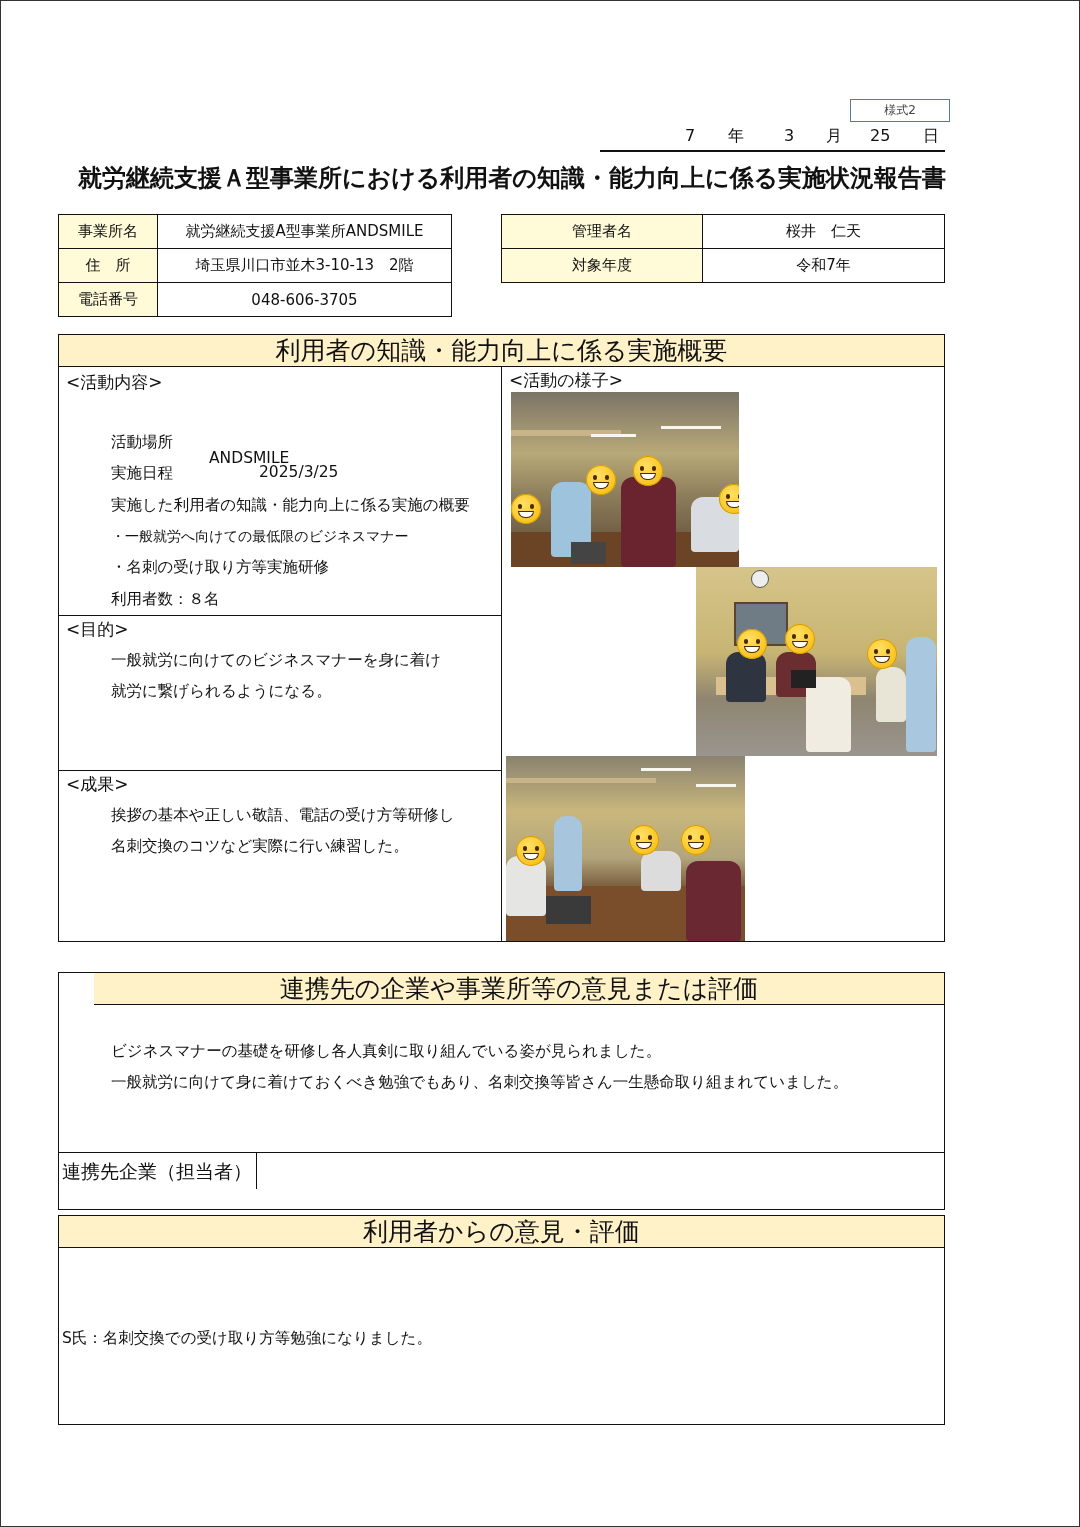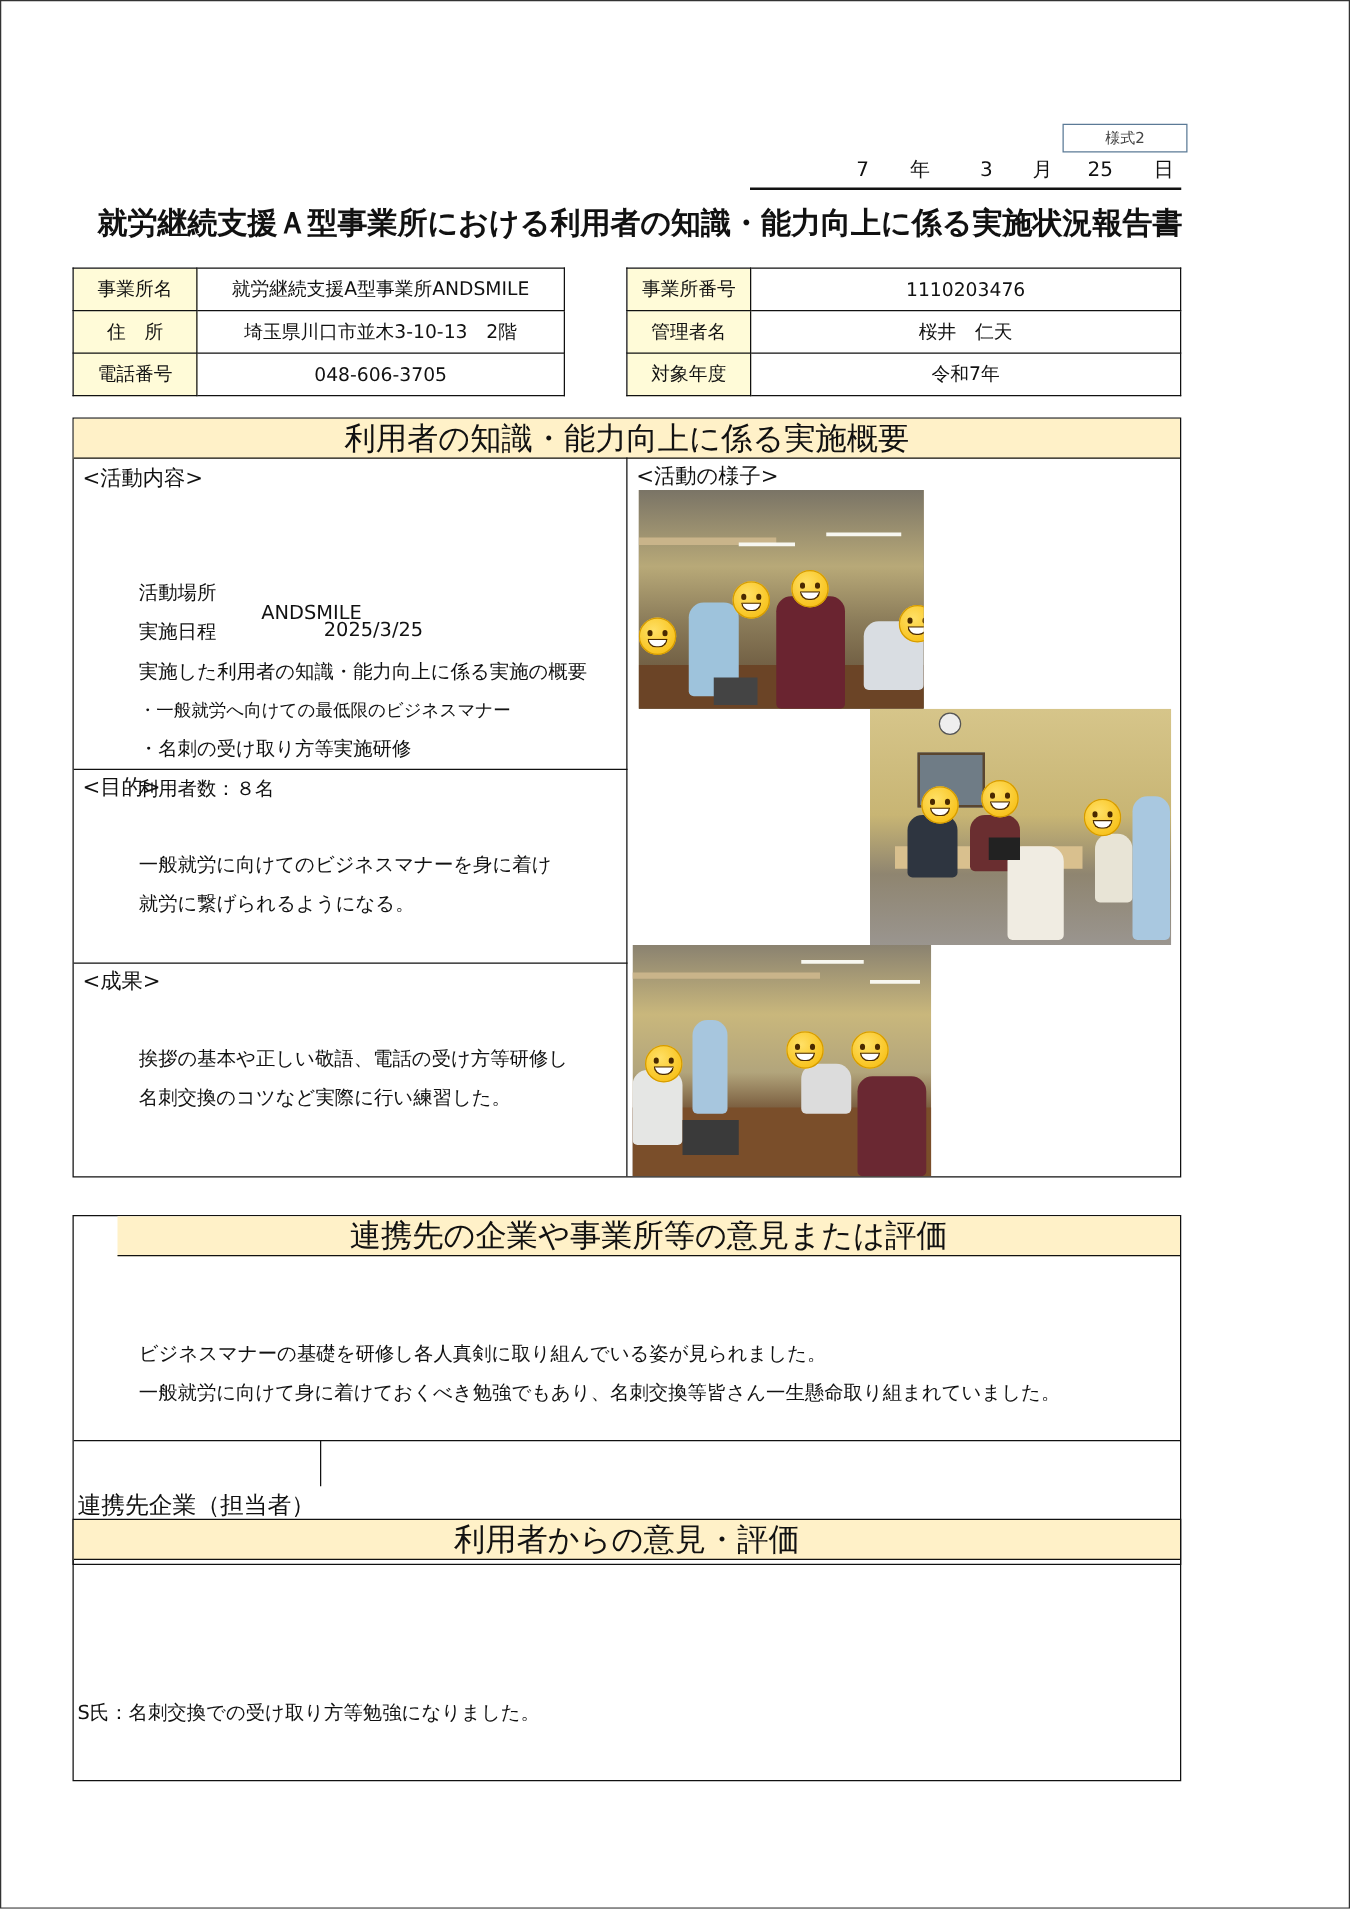"事業所番号" tr { html: <tr> <td>事業所番号</td> <td>1110203476</td> </tr> -> none }
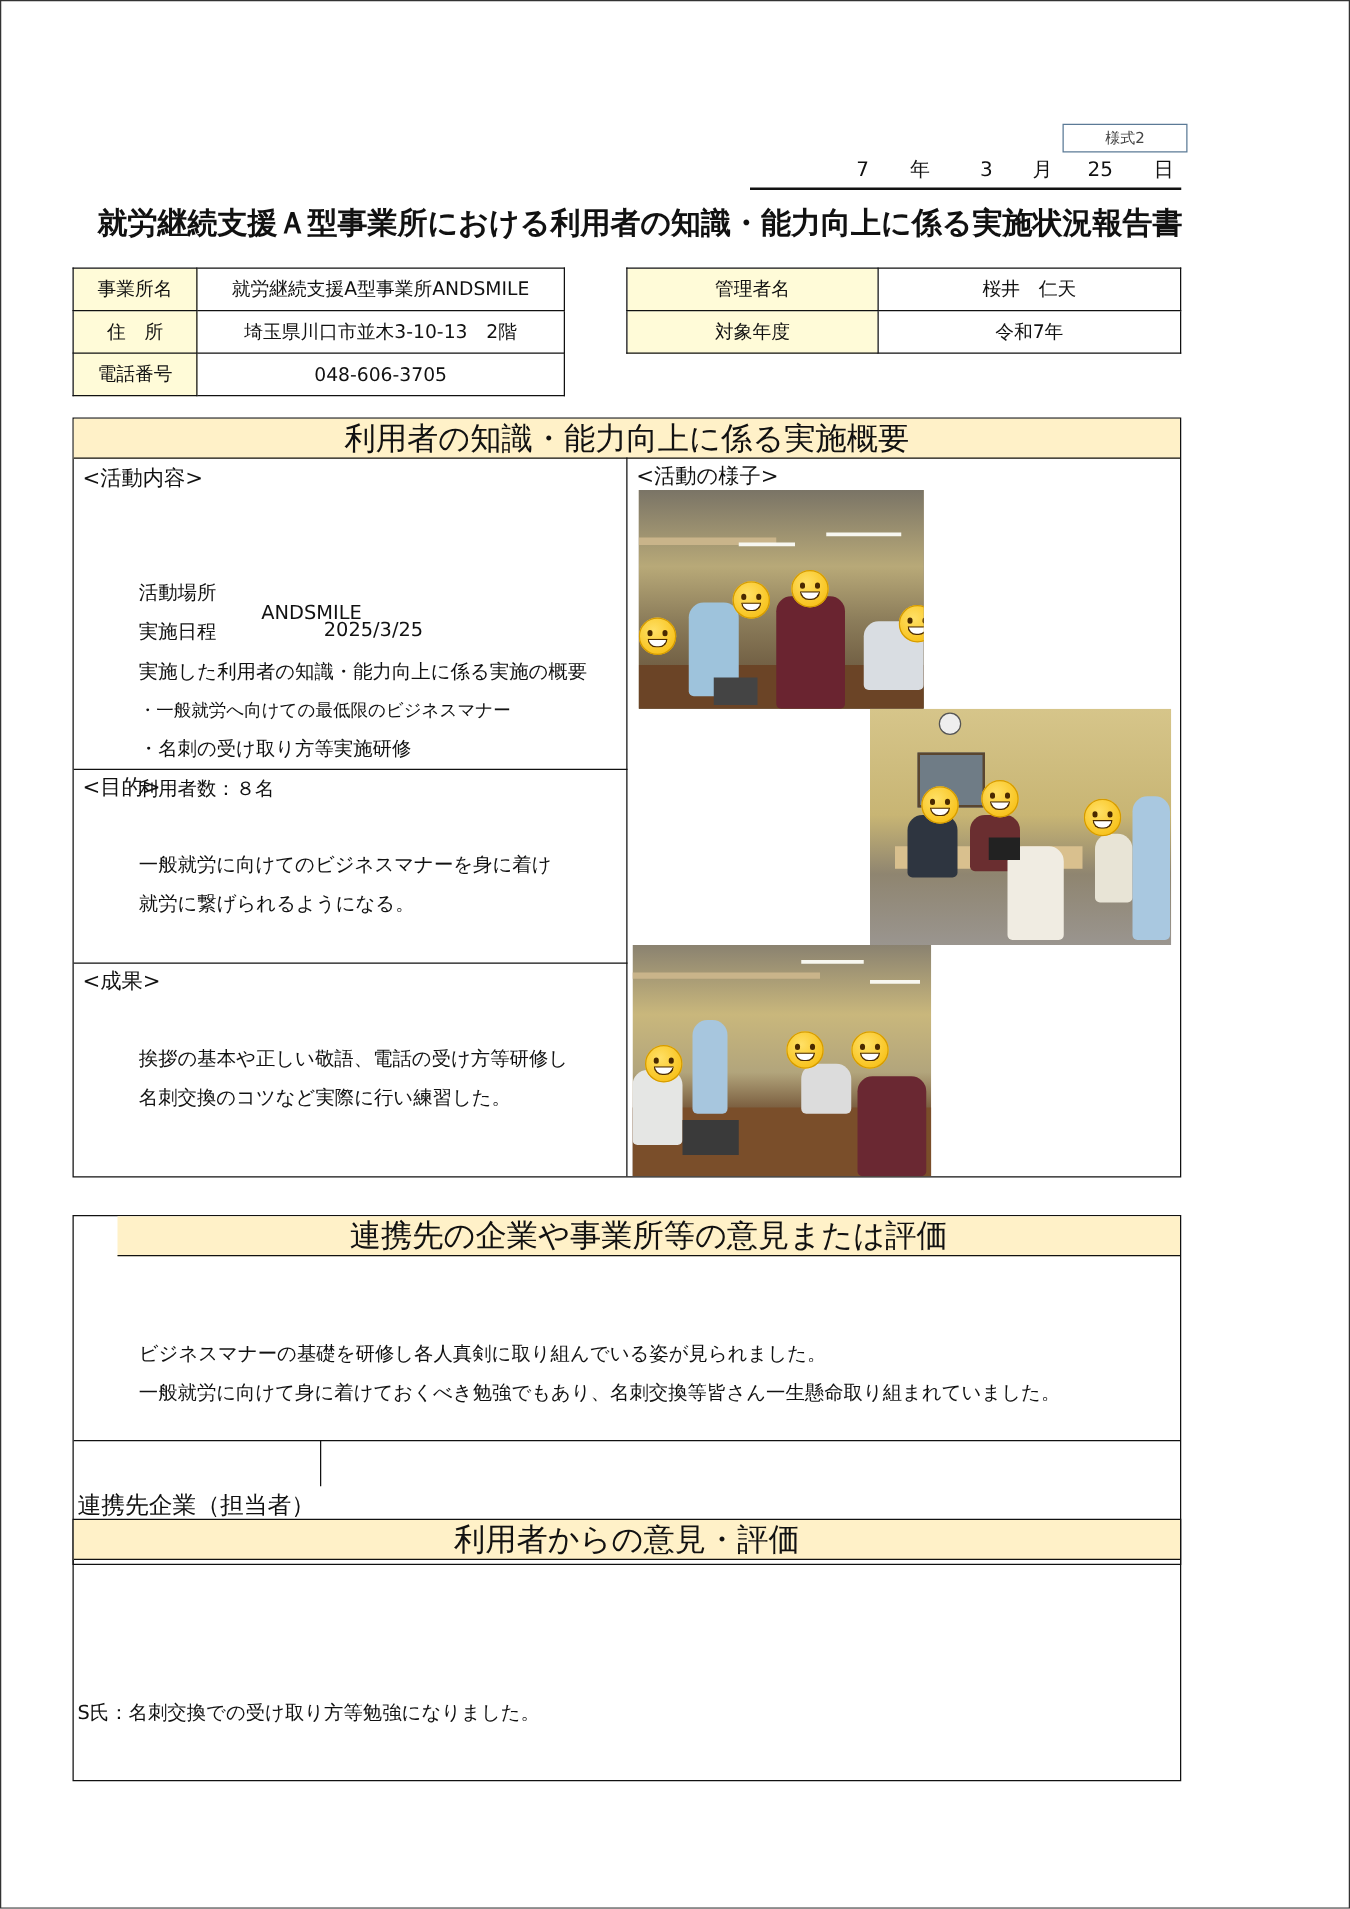"活動場所" .line { margin-top: 32px -> none }
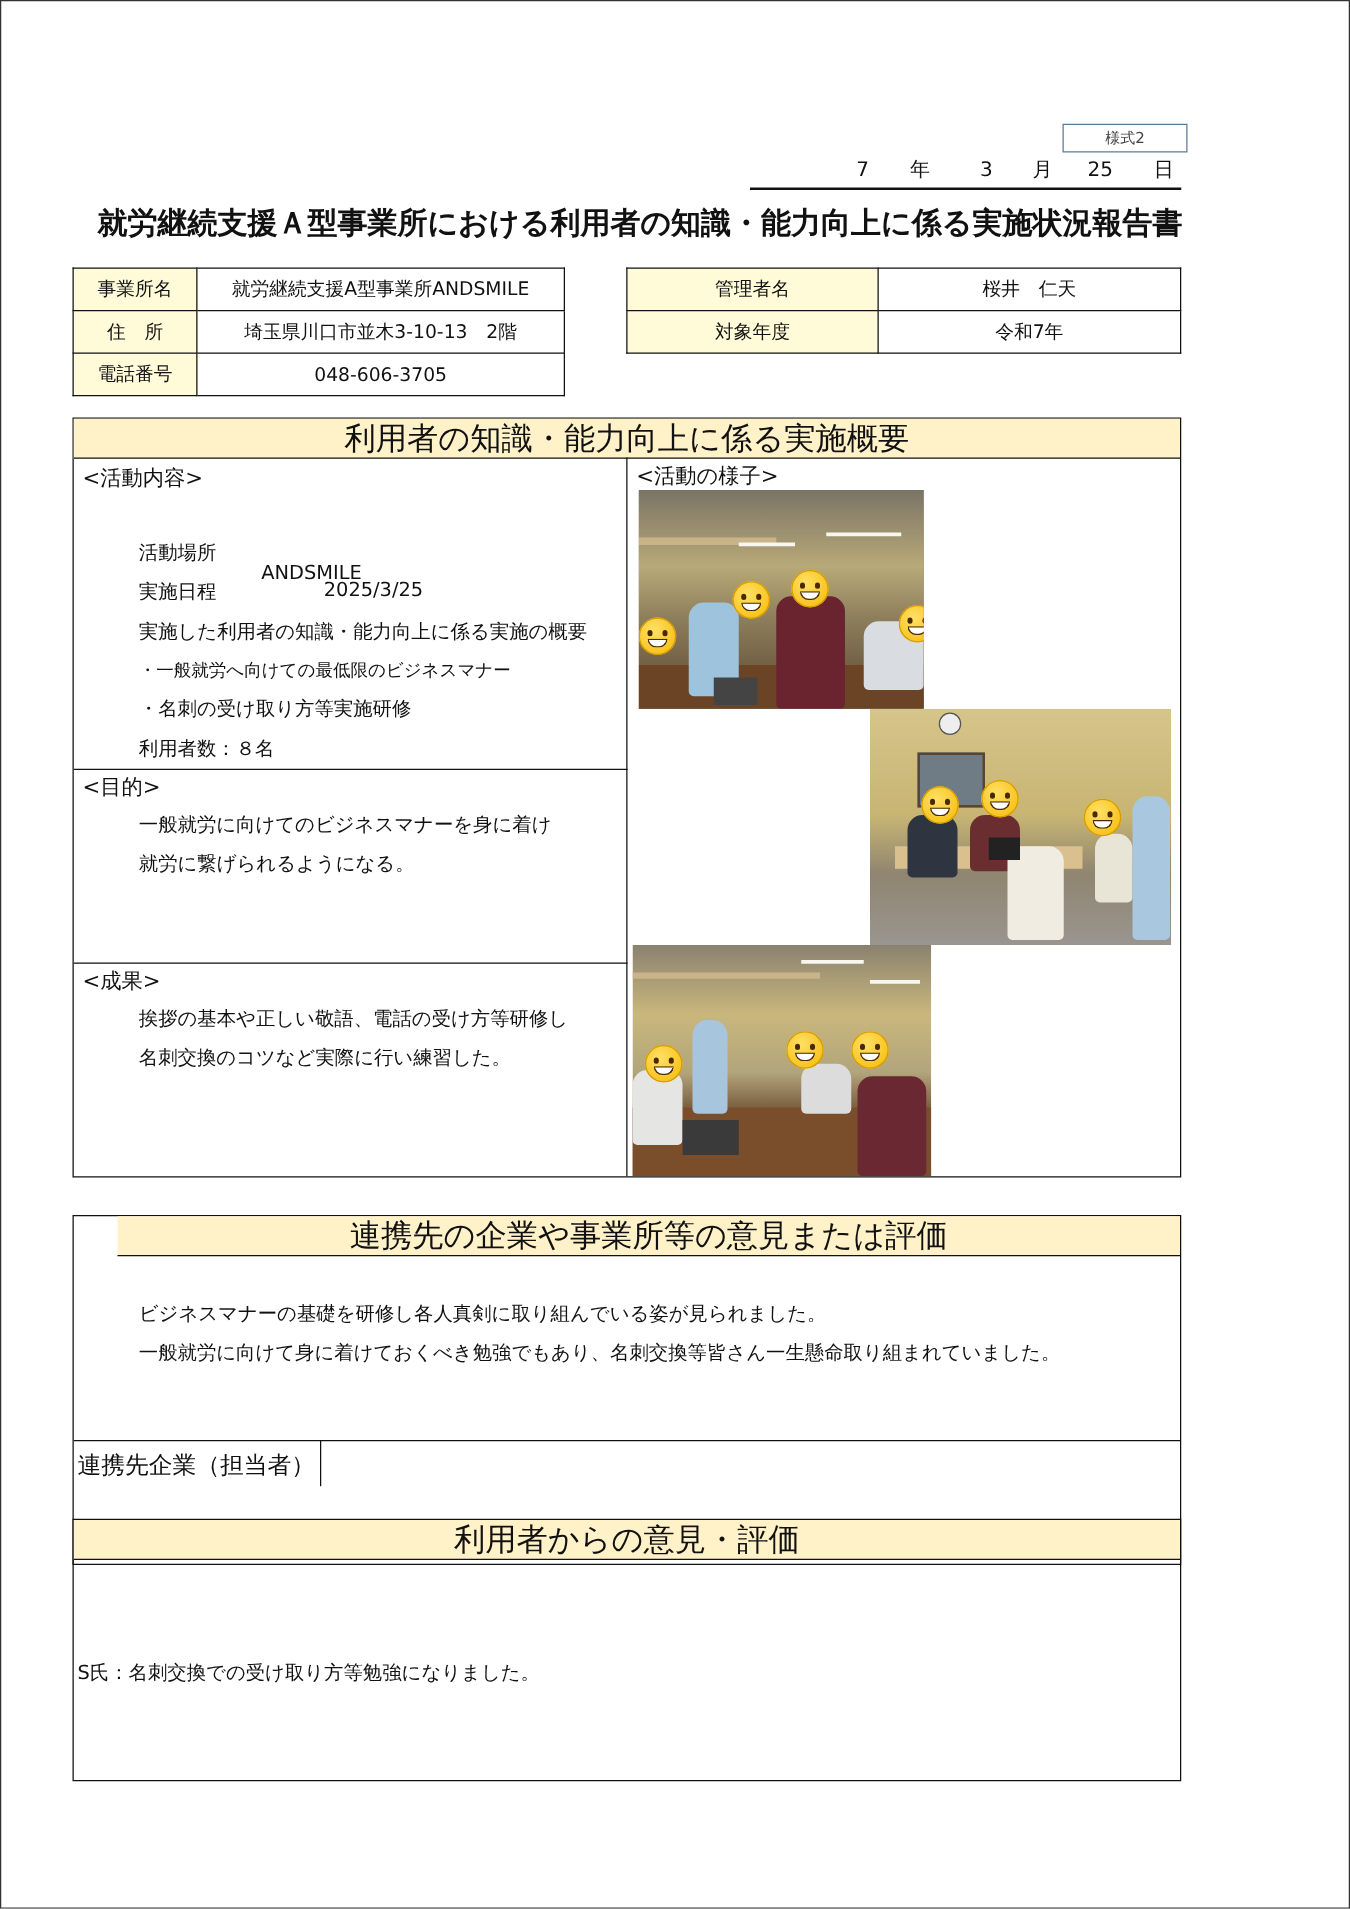"連携先の企業や事業所等の意見または評価" div.section { height: 280px -> 238px }
